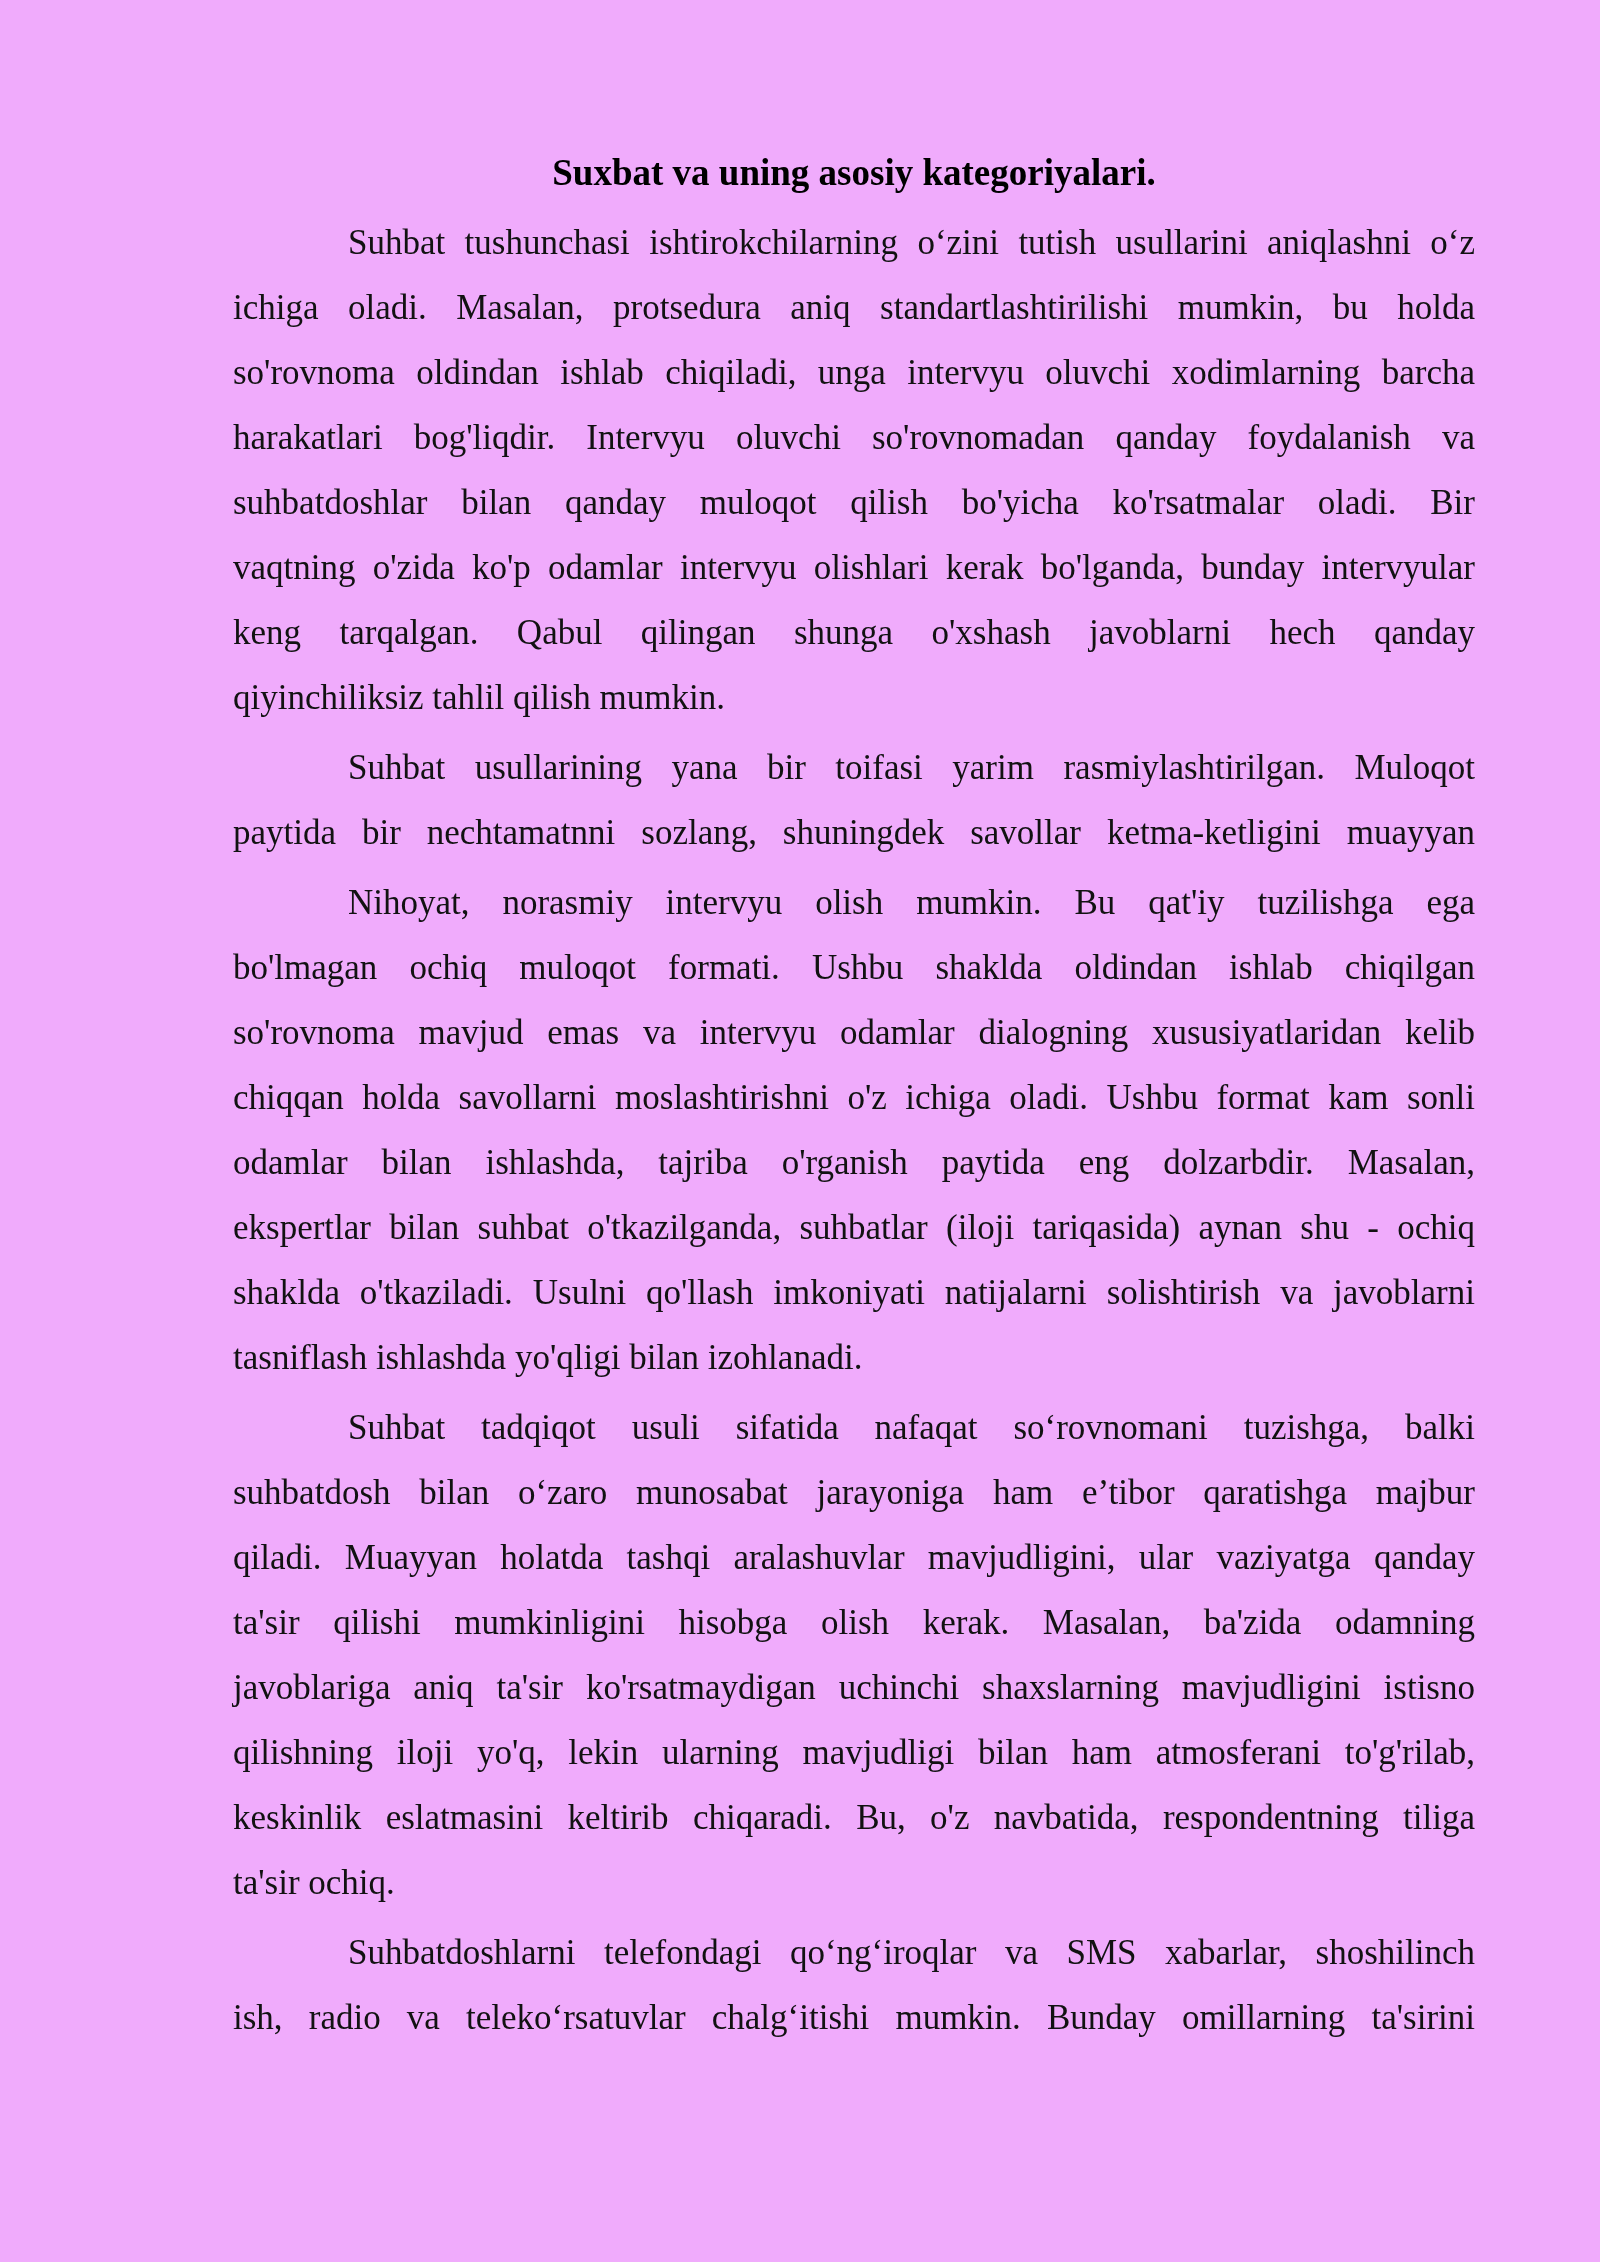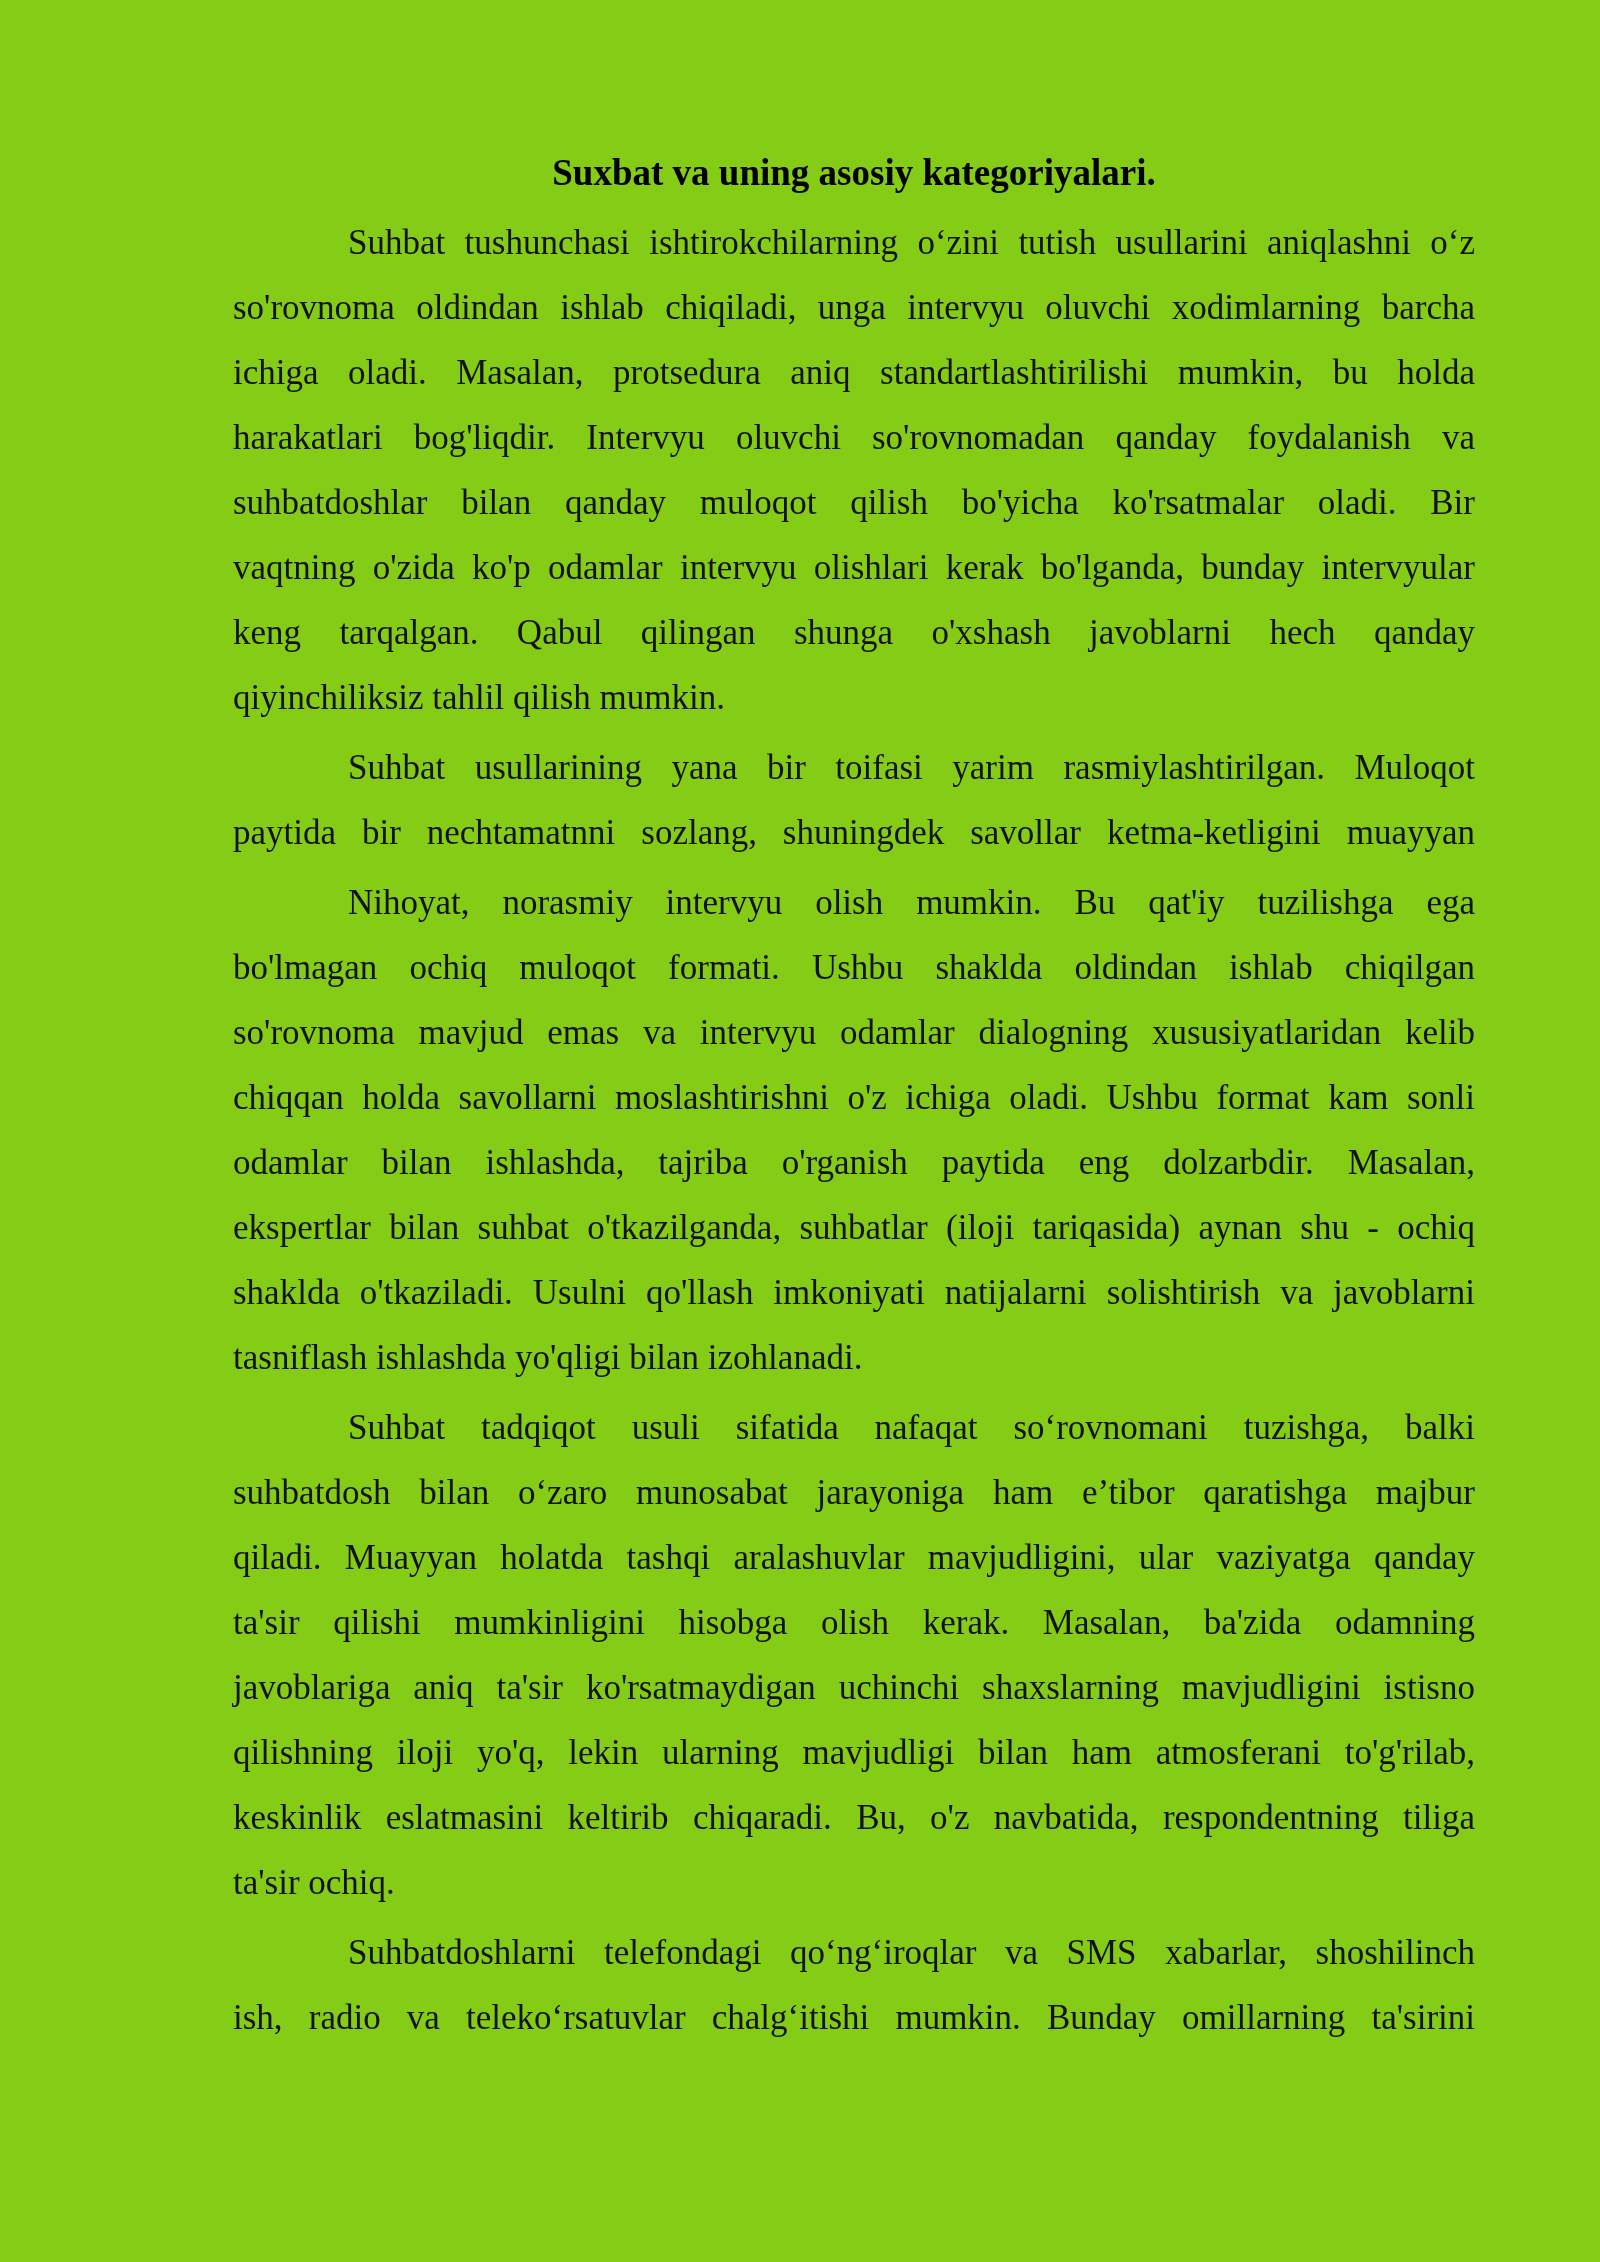"Suxbat va uning asosiy kategoriyalari." .page { background: #84cc16 -> #f0abfc }
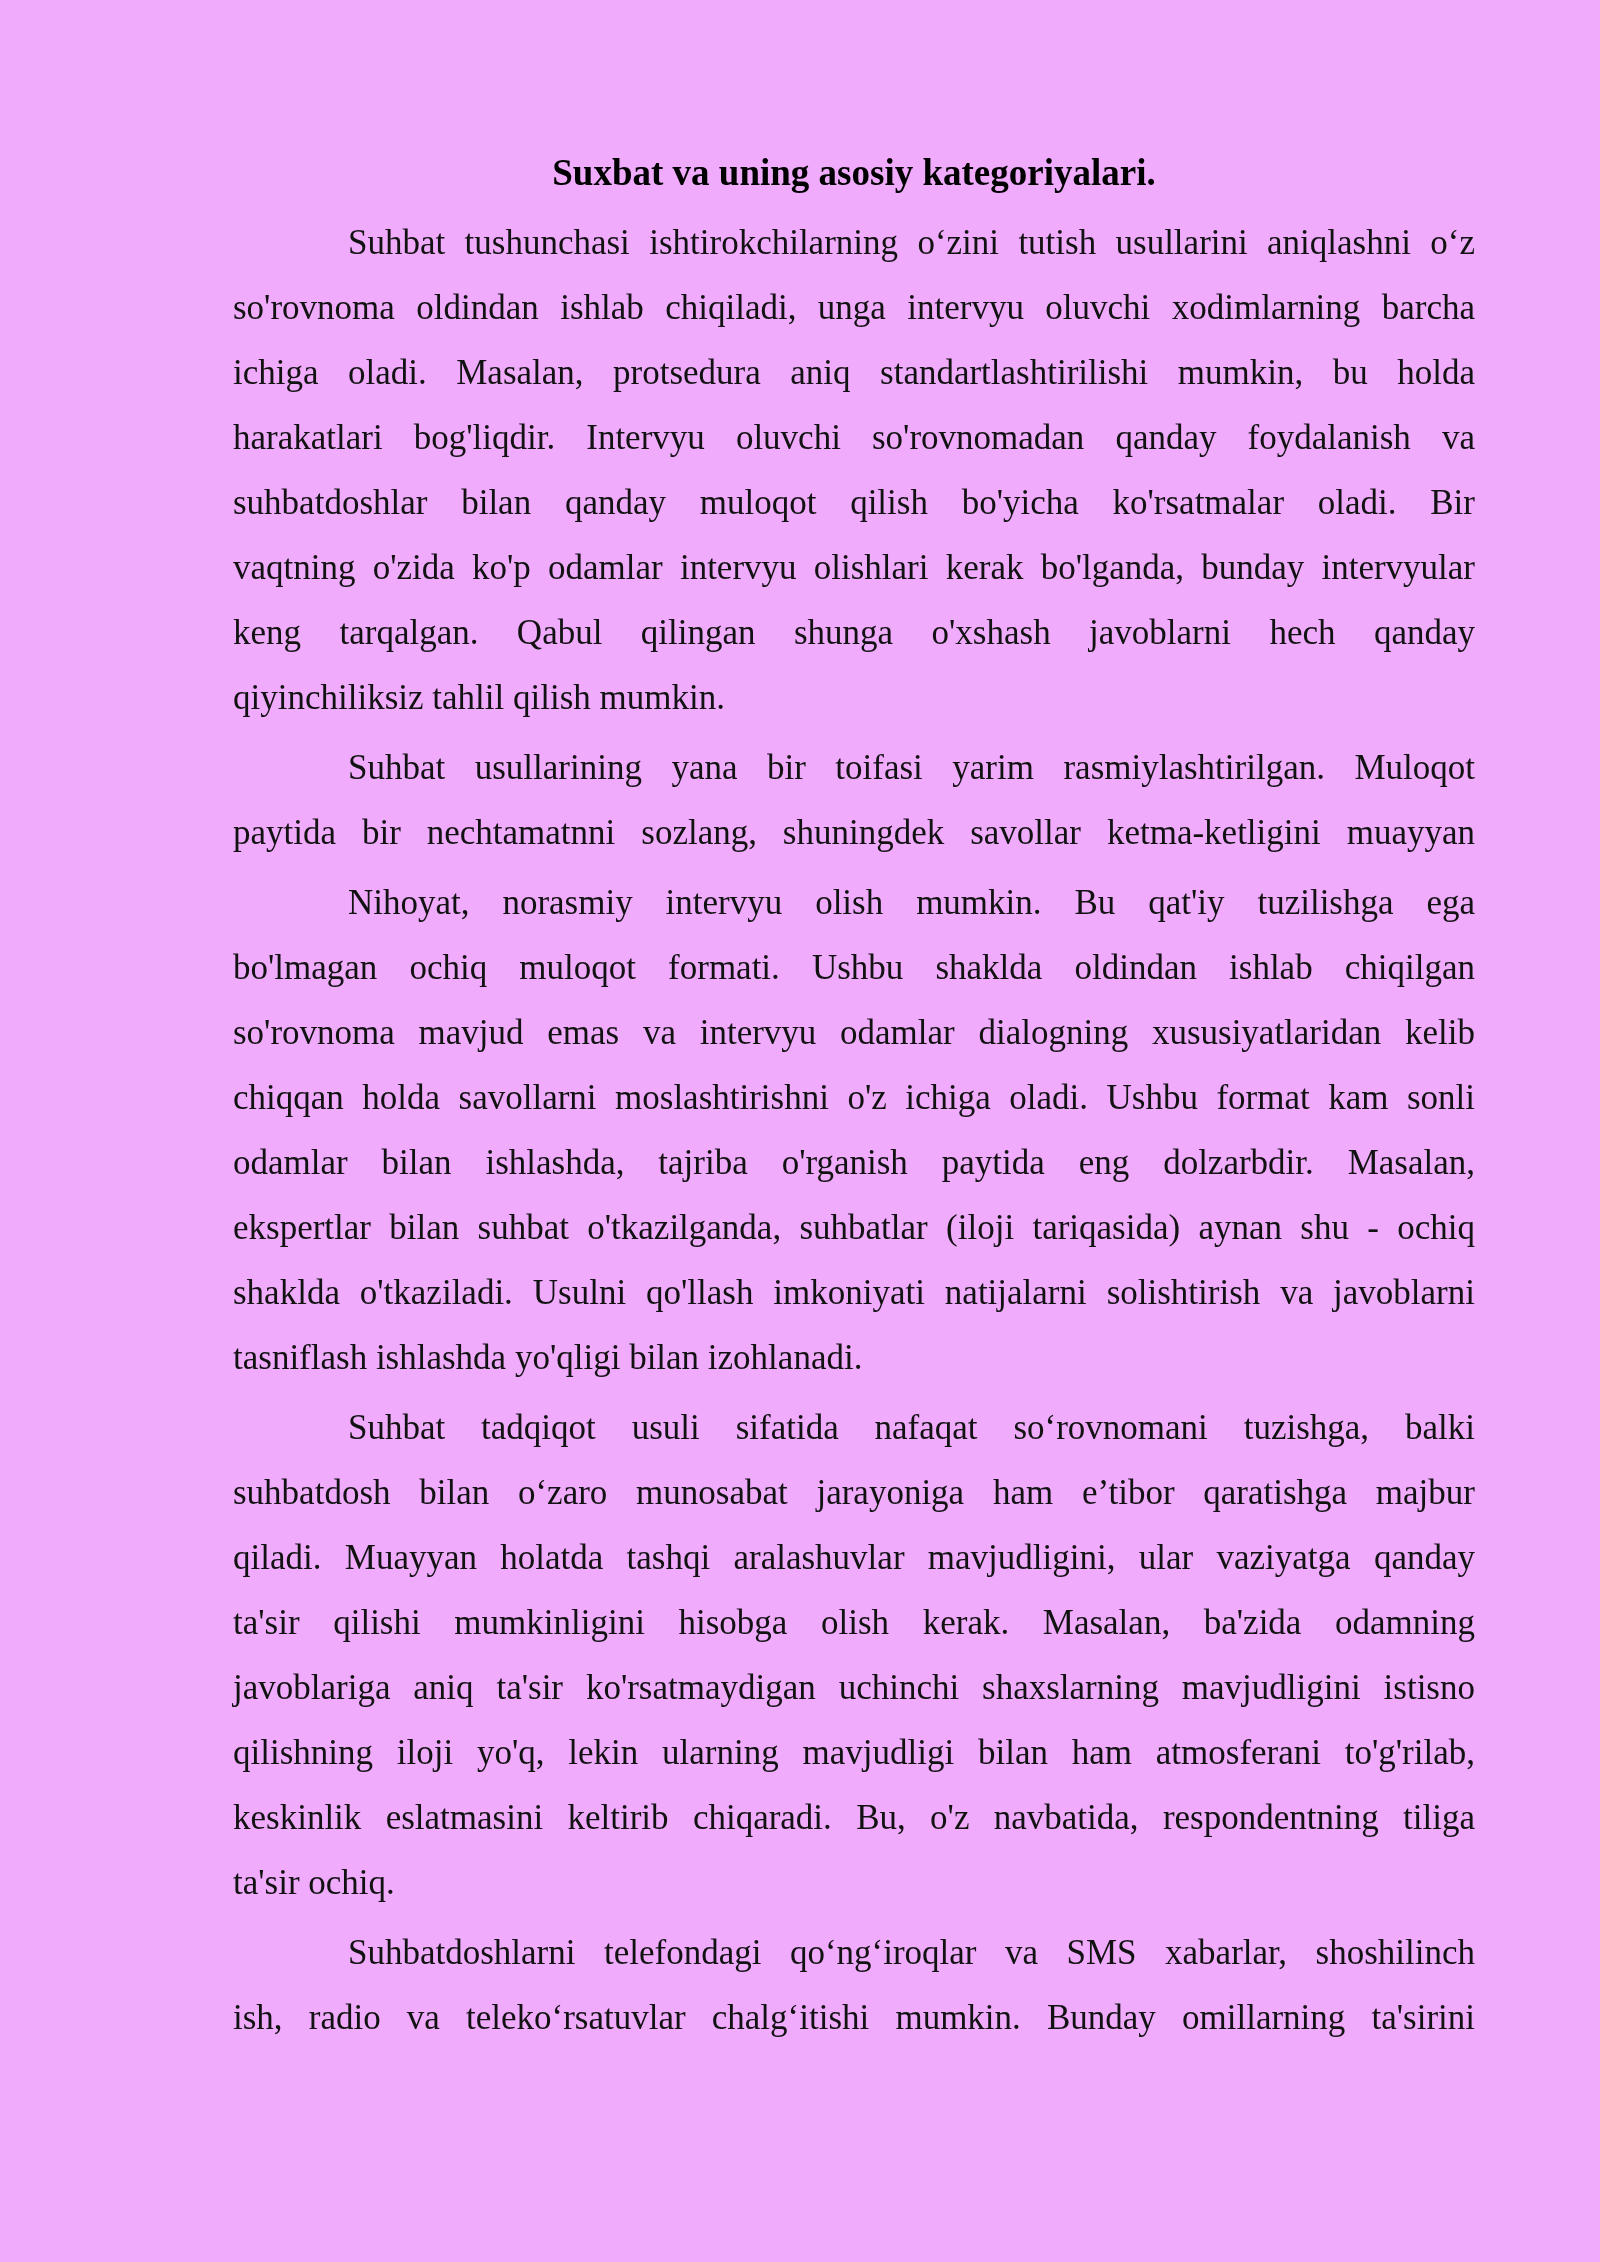"so'rovnoma oldindan ishlab chiqiladi," div.line { order: before "ichiga oladi. Masalan, protsedura aniq" -> after "ichiga oladi. Masalan, protsedura aniq" }
